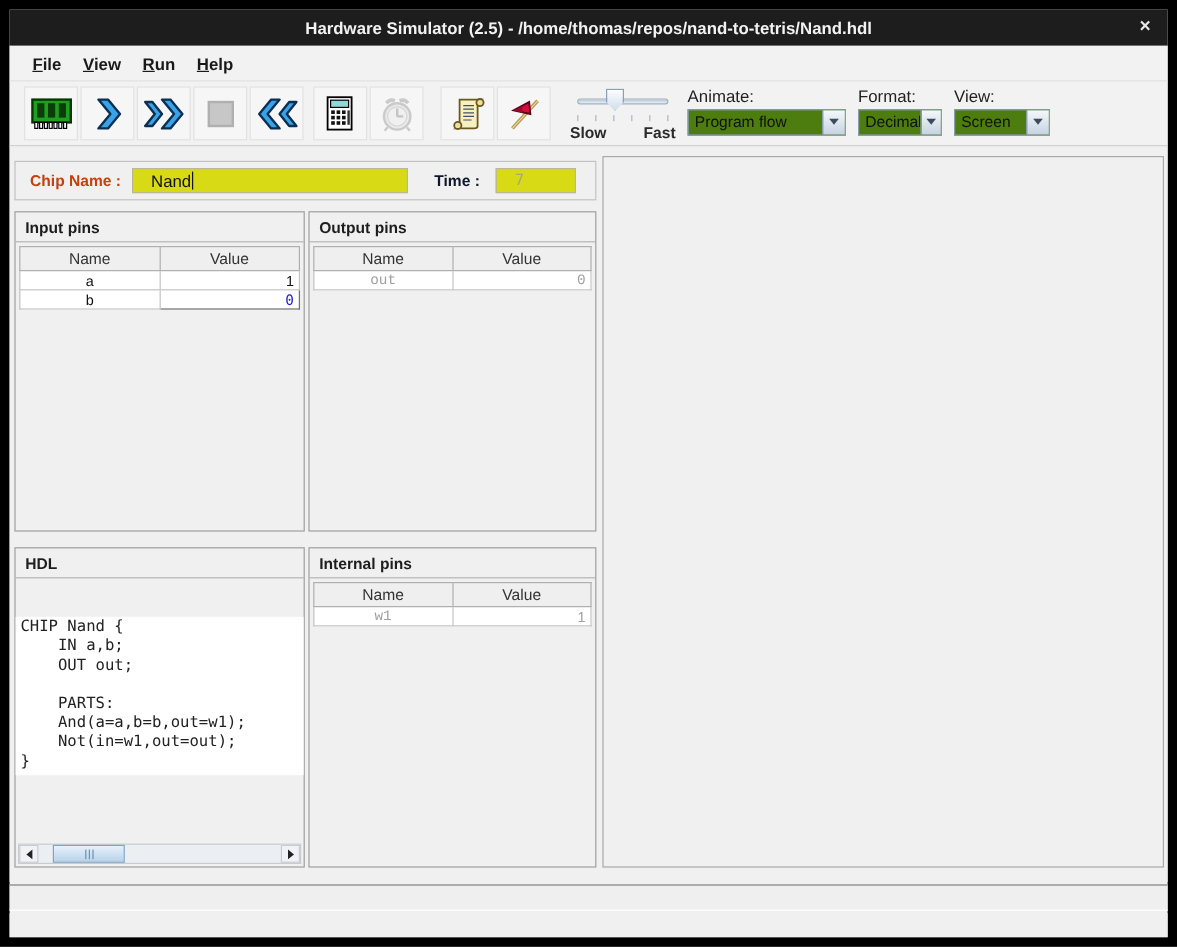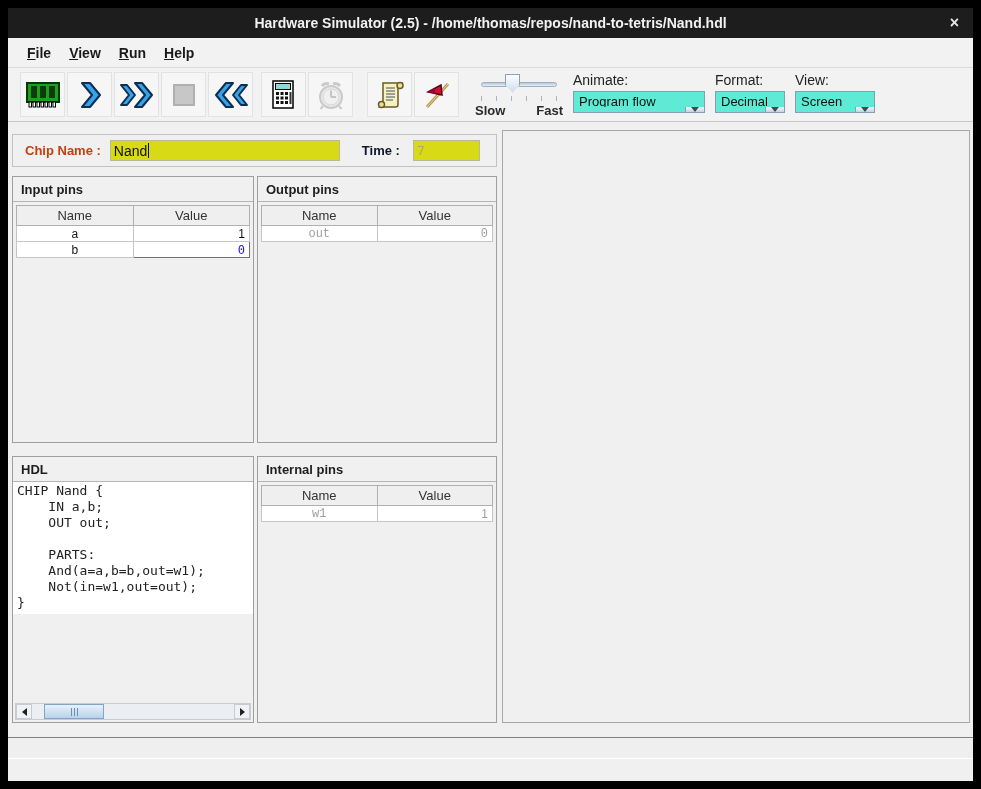"Program flow" .combo { background: #5eead4 -> #4d7c0f; flex-direction: column -> none }
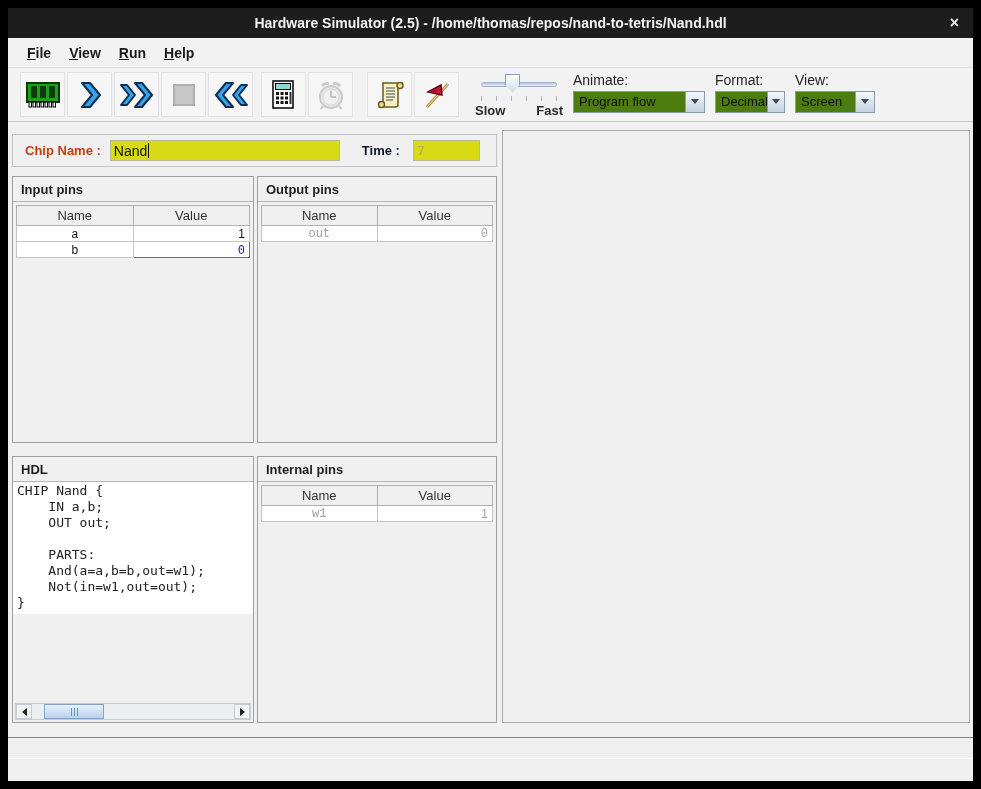"Nand" .field-yellow { padding: 0 3px -> 0 15px }
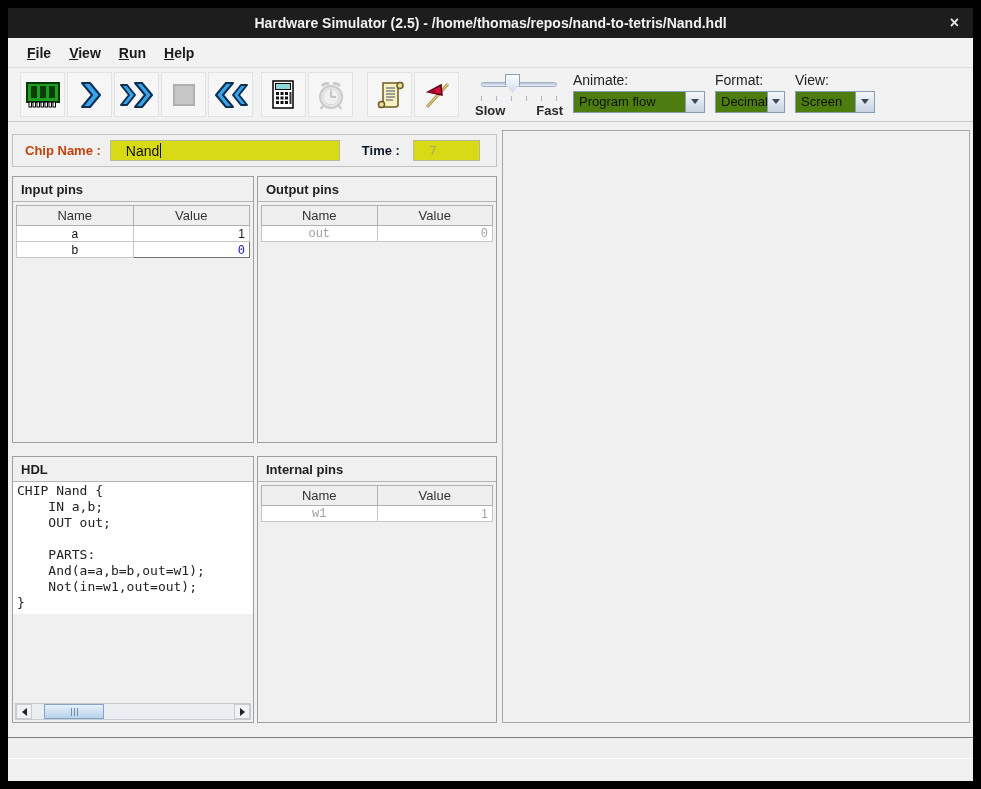"CHIP Nand {" .hdl-code { margin-top: none -> 32px }
